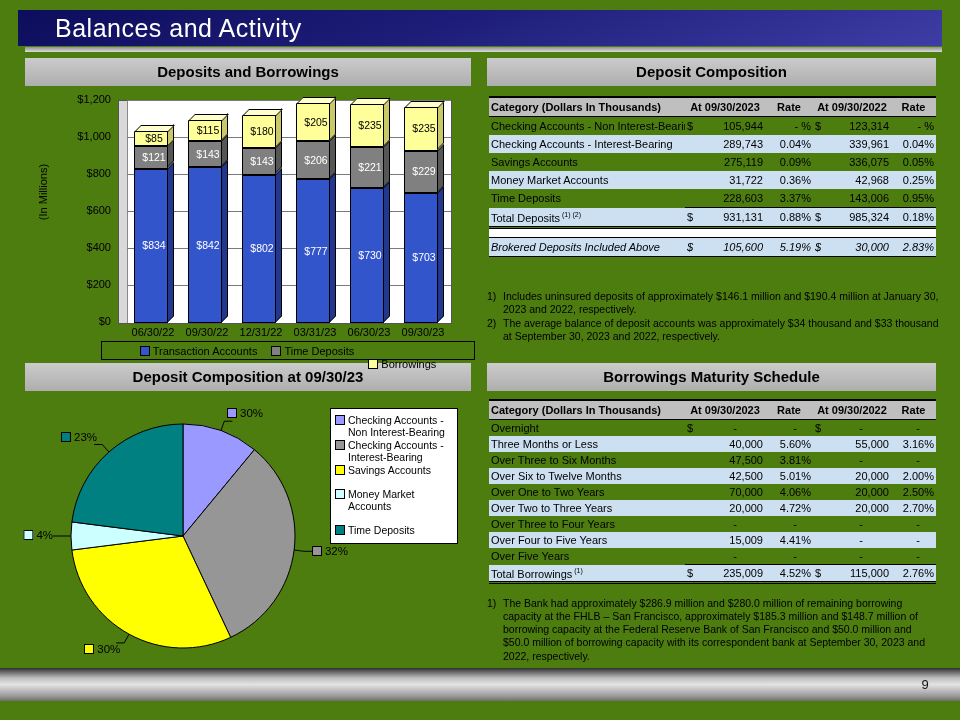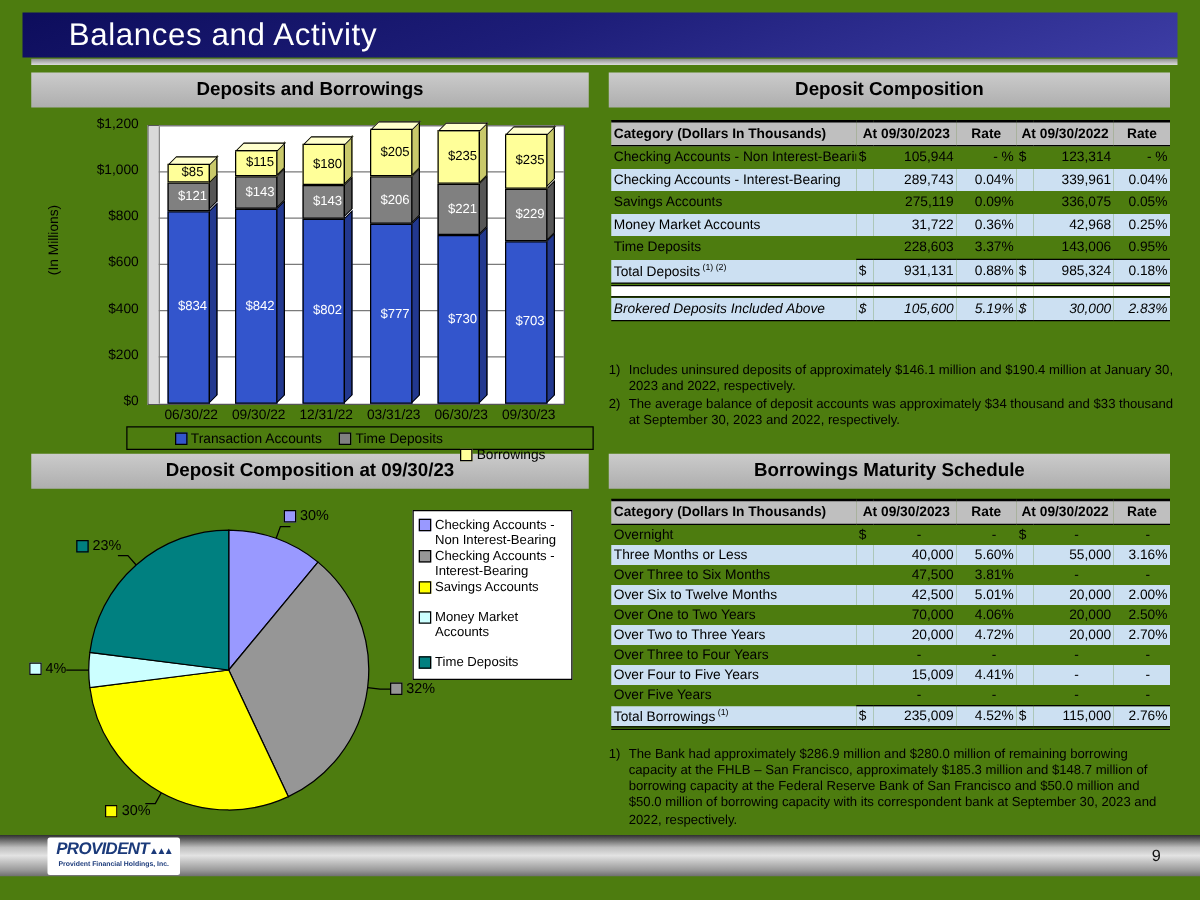"PROVIDENT▲▲▲" div.logo { html: <div> <div><span>PROVIDENT</span><span>▲▲▲</span></div> <div>Provident Financial Holdings, Inc.</div> </div> -> none }
